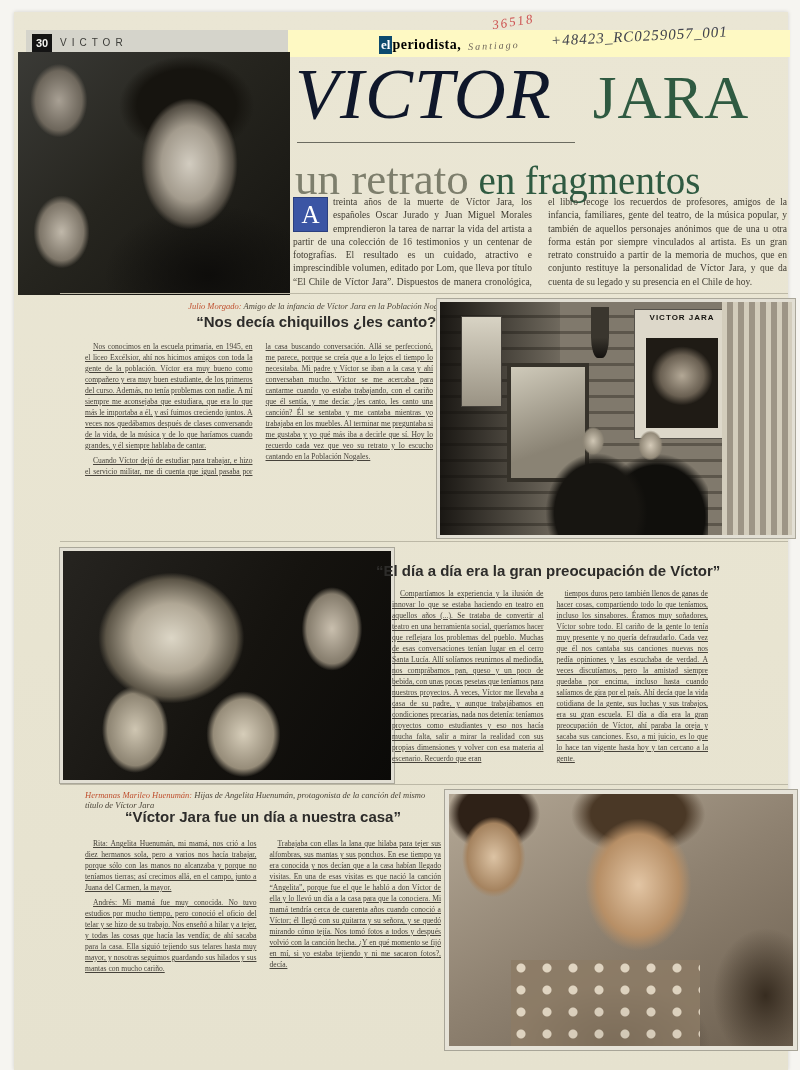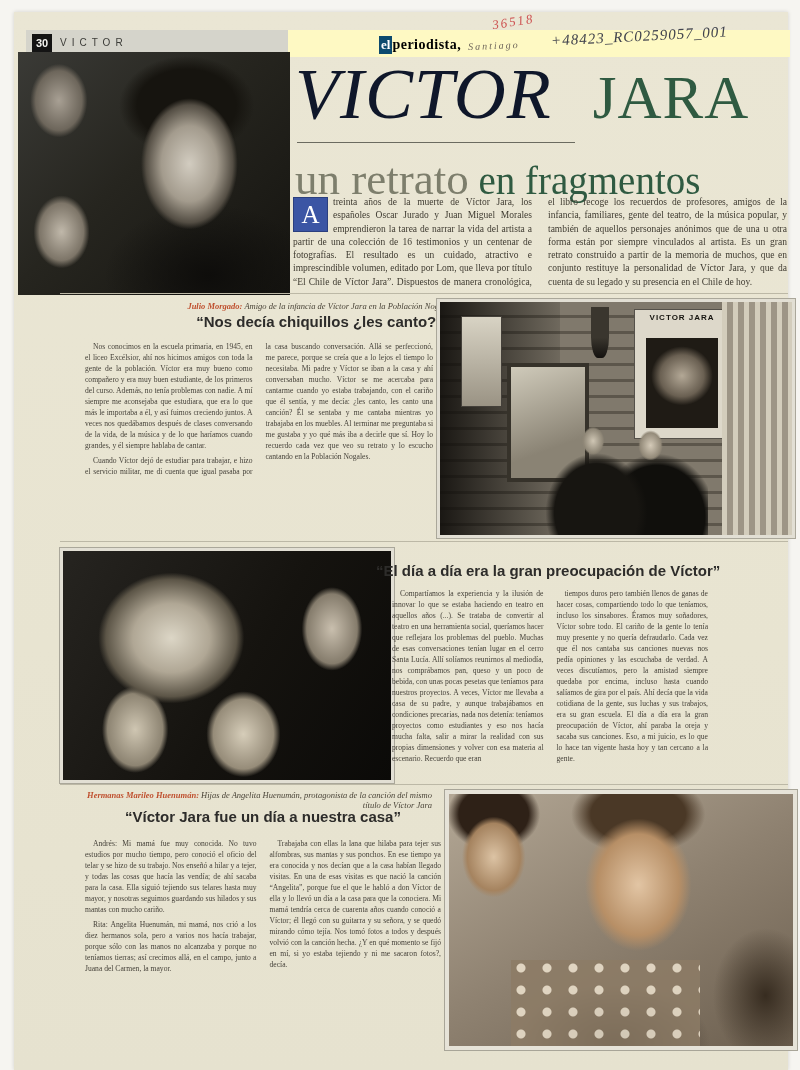"Julio Morgado:" .byline .bname { font-weight: bold -> normal }
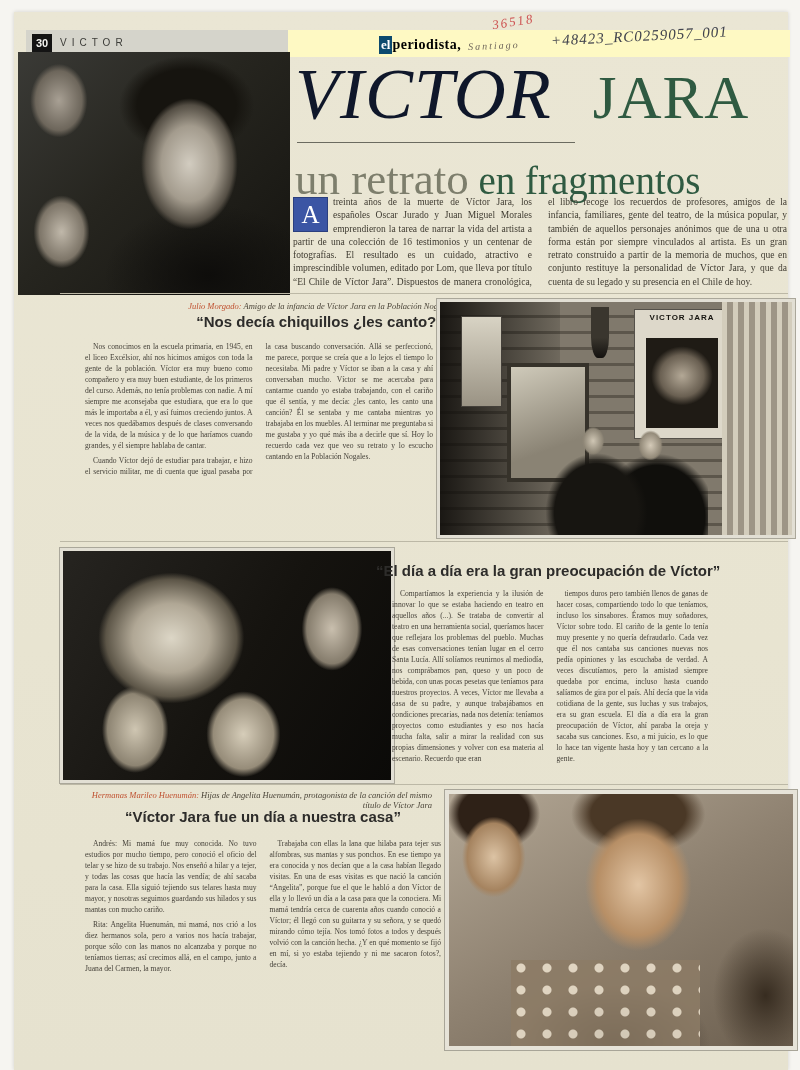"Nos conocimos en la escuela" .bodytext p { text-decoration: none -> underline }
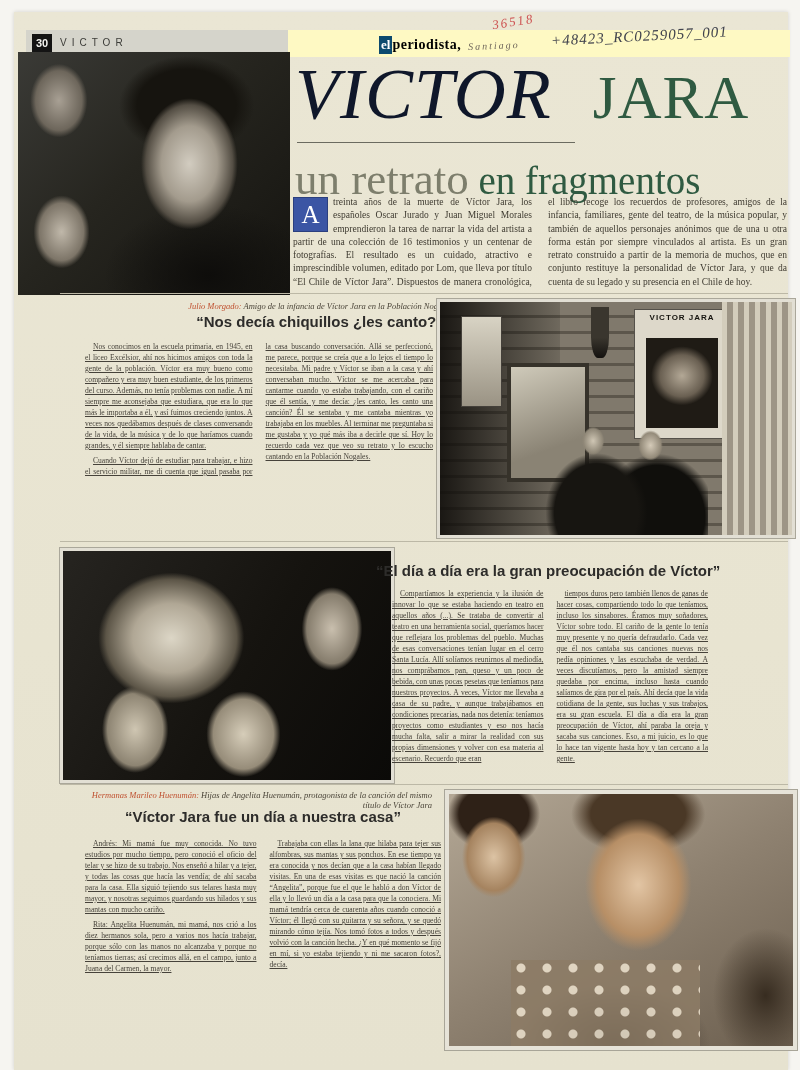"Hermanas Marileo Huenumán: Hijas de" div.byline { left: 76px -> 85px; text-align: right -> left }
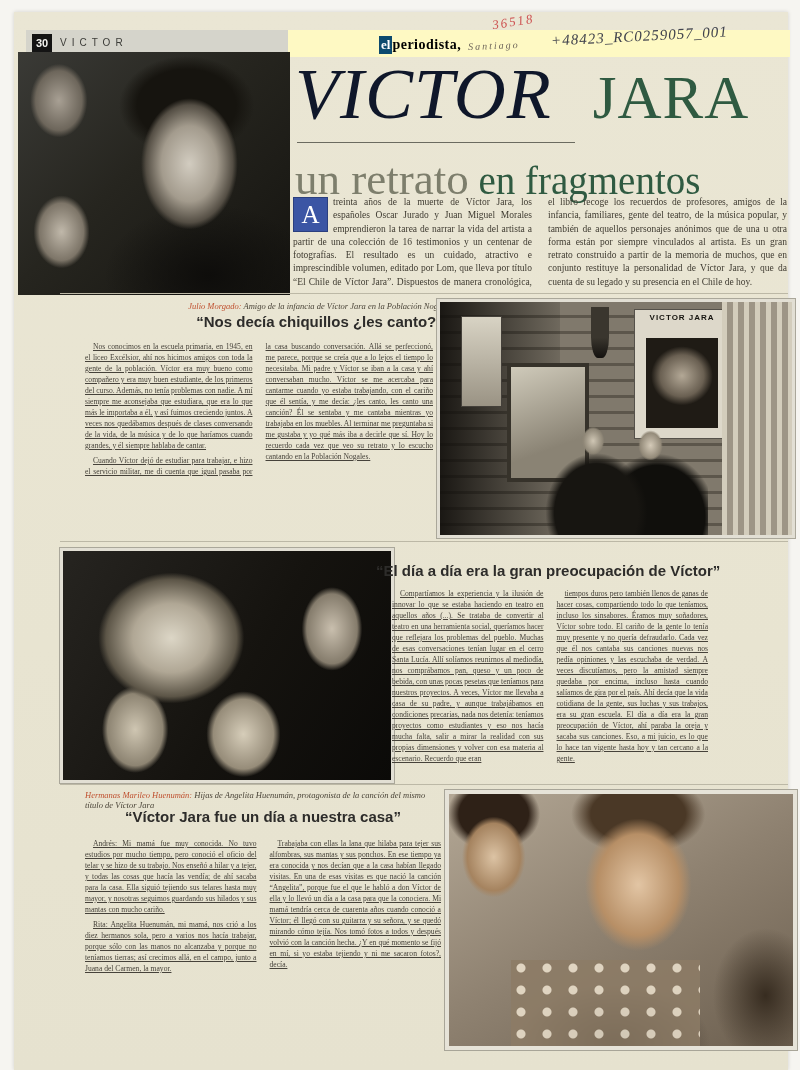"Andrés: Mi mamá fue muy" p { order: before "Rita: Angelita Huenumán, mi mamá," -> after "Rita: Angelita Huenumán, mi mamá," }
